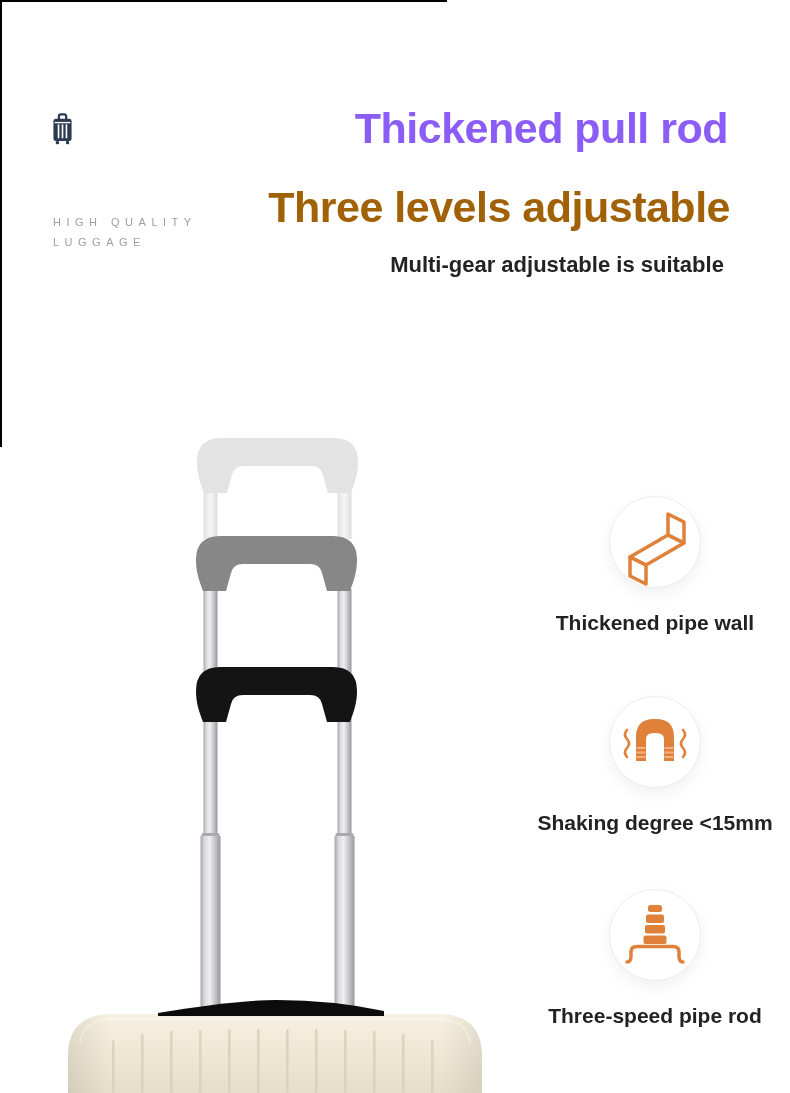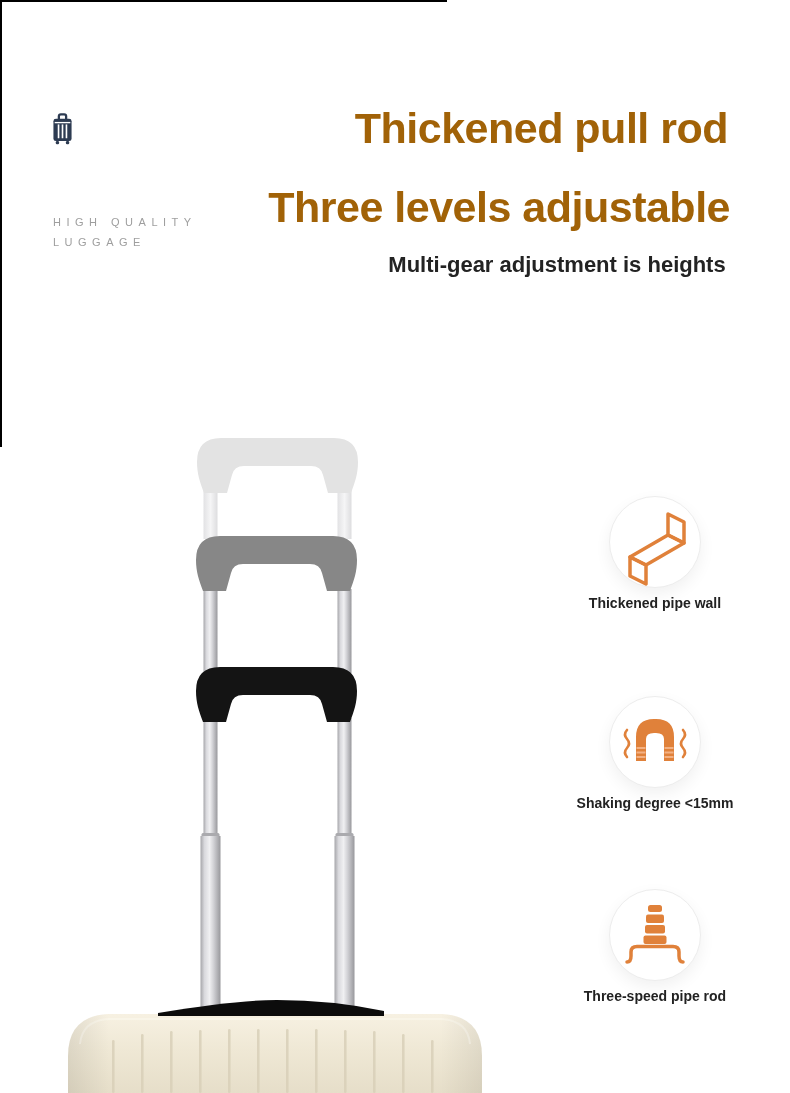"Thickened pull rod" .title-1 { color: #a16207 -> #8b5cf6 }
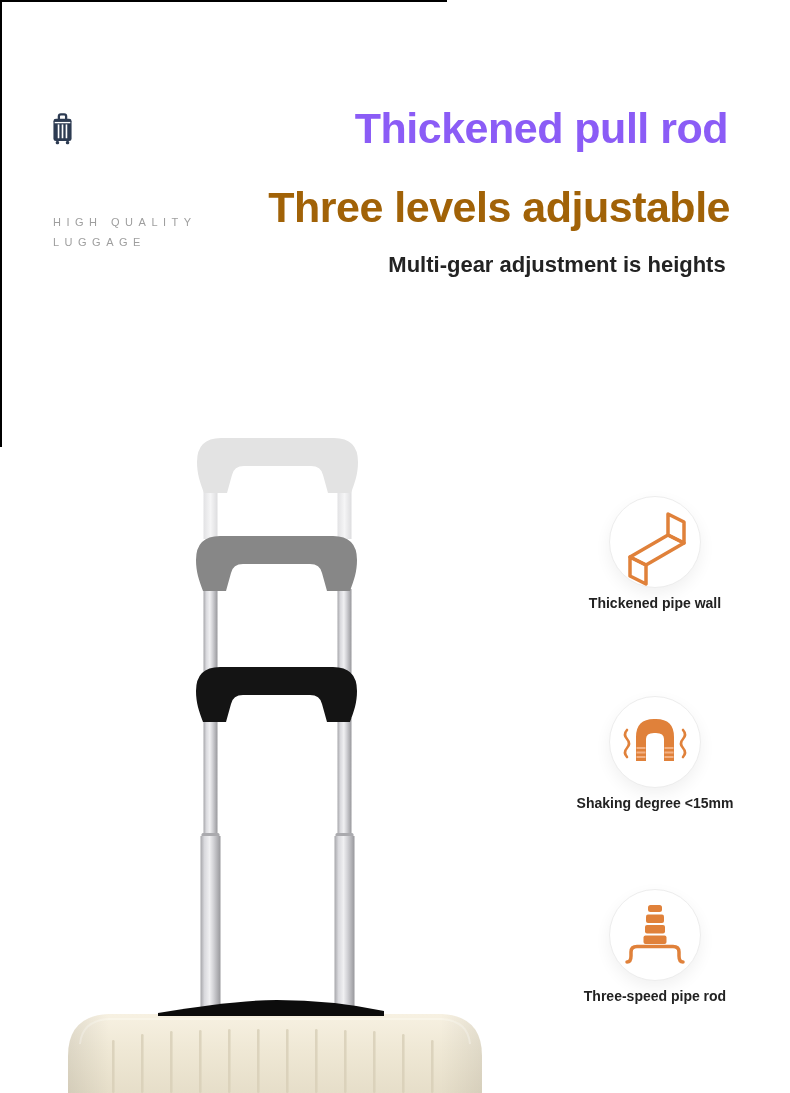"Multi-gear adjustment is heights" div { text: adjustment is heights -> adjustable is suitable }
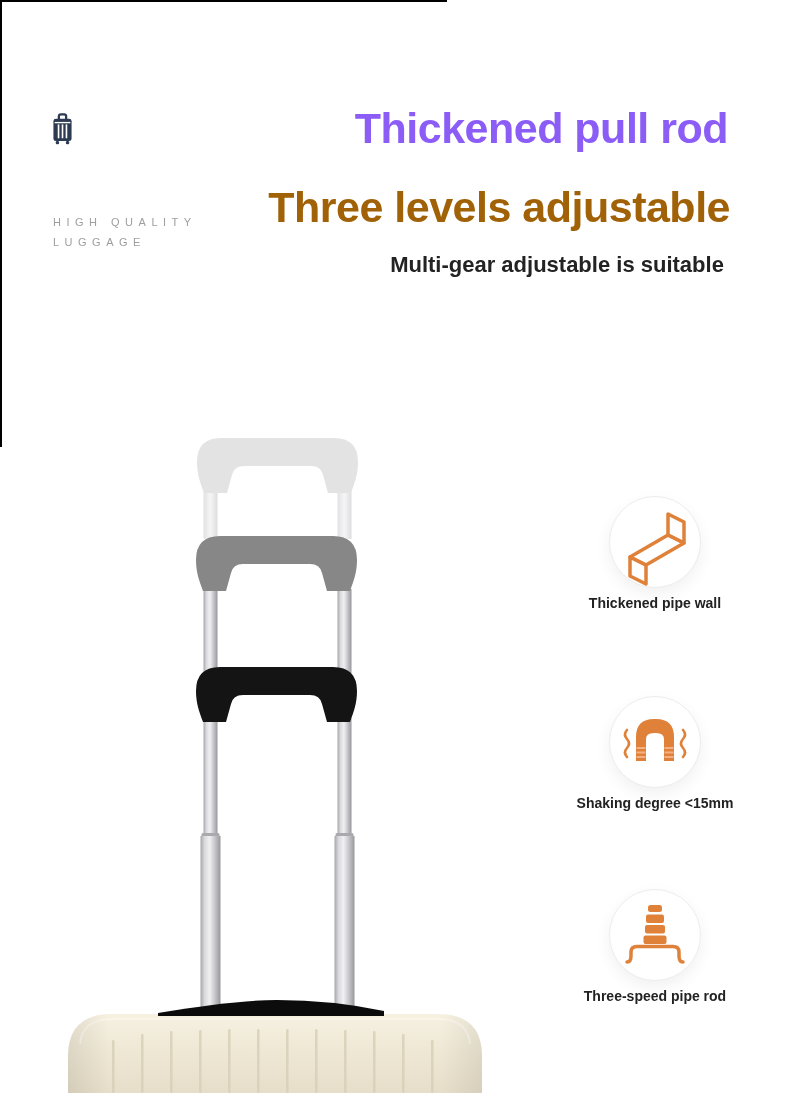"Thickened pipe wall" .feature-label { font-size: 14px -> 21px; margin-top: 7px -> 23px }
